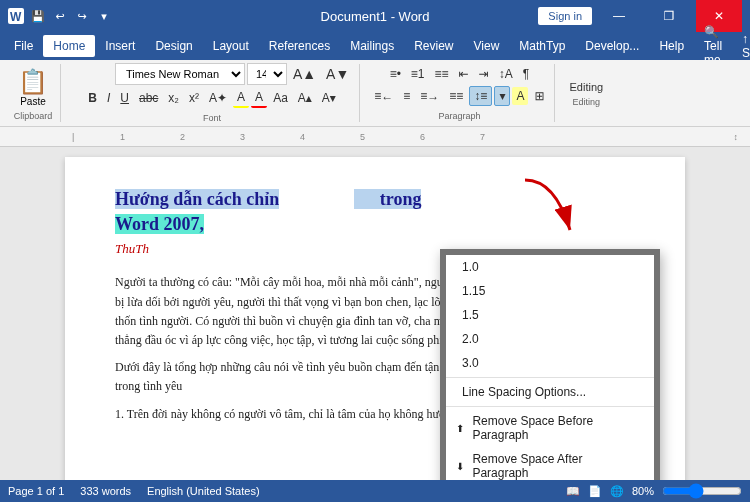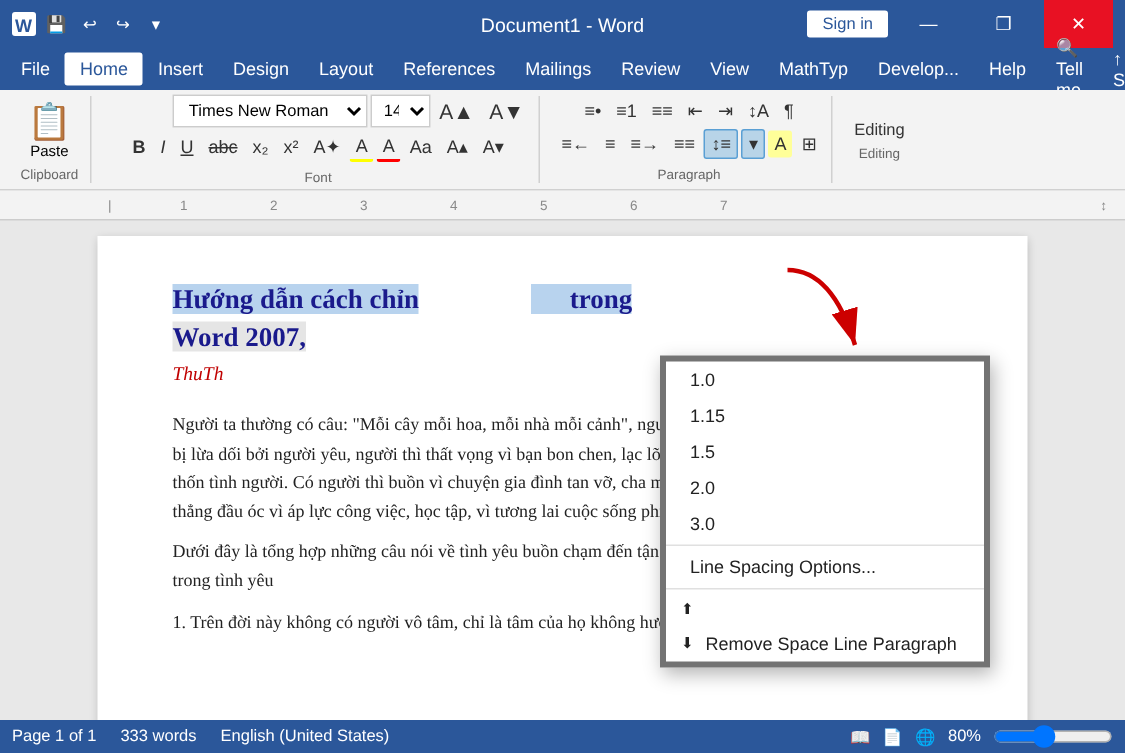"Word 2007," span { background: #e5e5e5 -> #5eead4 }
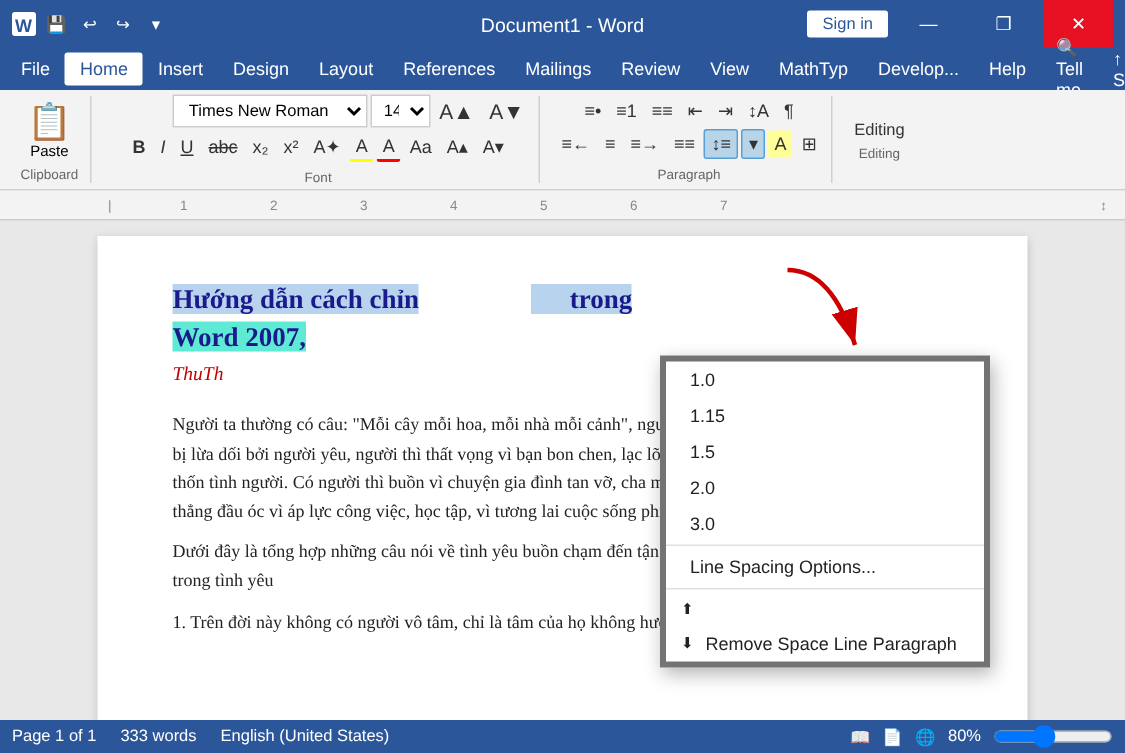"1.0" .dropdown-menu { border: 4px solid #737373 -> 6px solid #737373; top: 110px -> 122px }
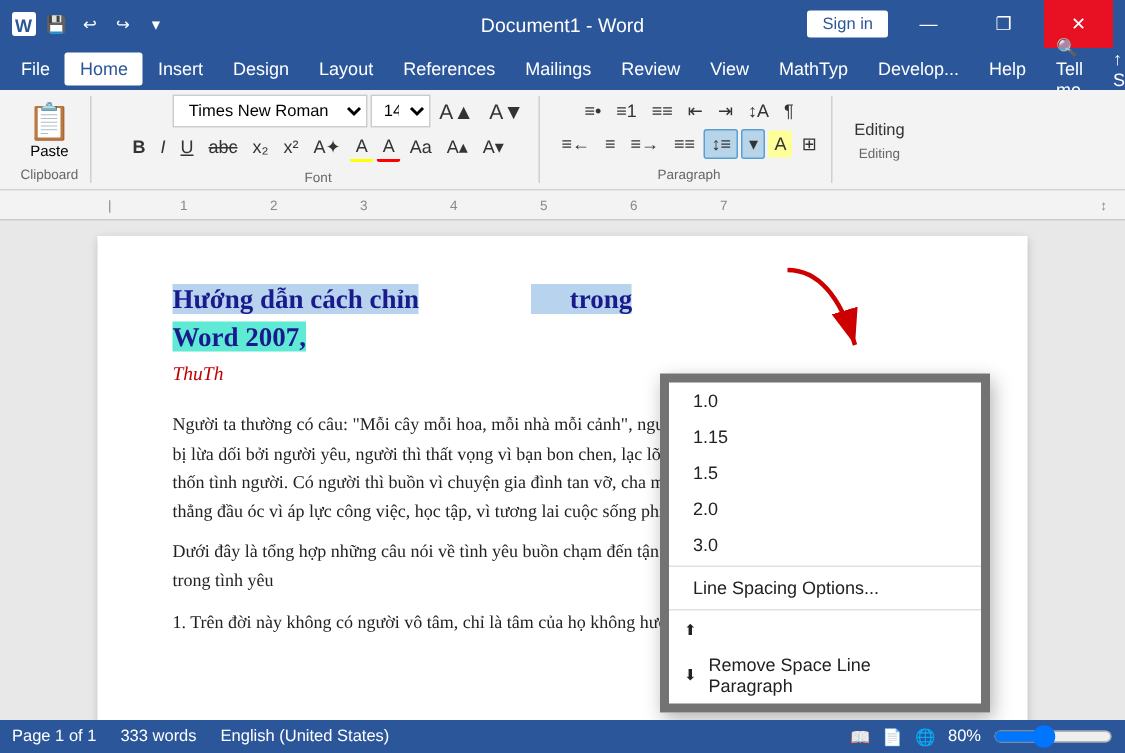"Remove Space Before Paragraph" span { html: none -> <span>Remove Space Before Paragraph</span> }
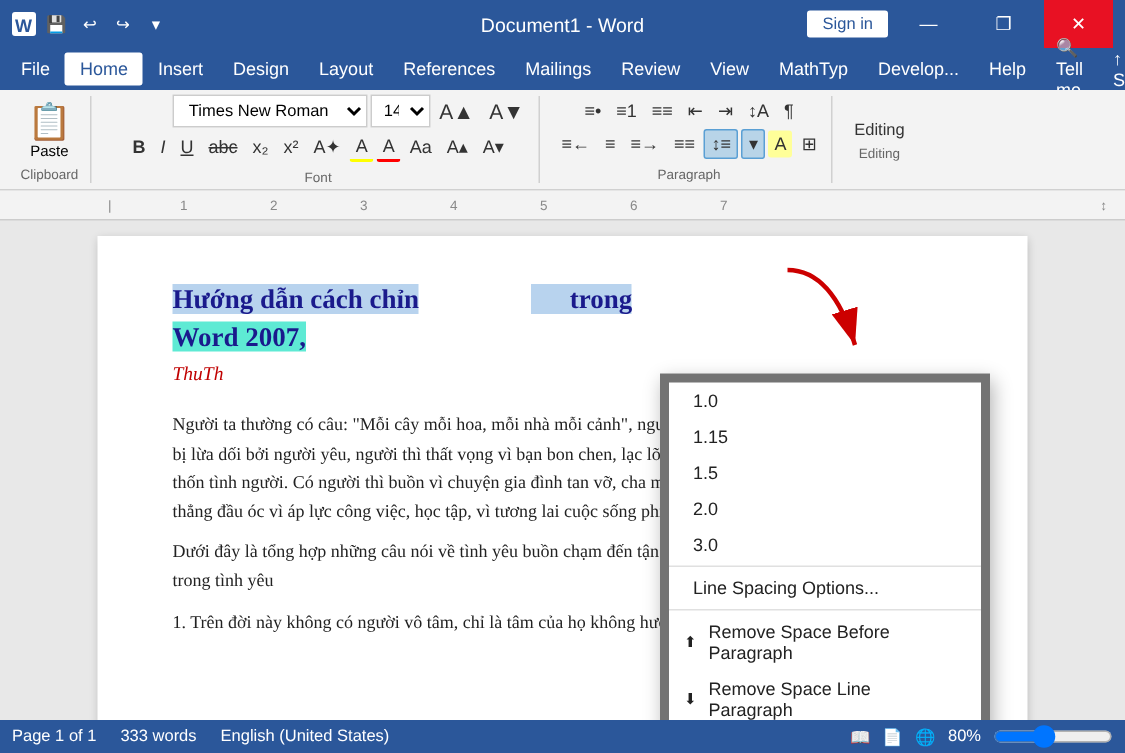"Remove Space Line Paragraph" span { text: Line -> After }
